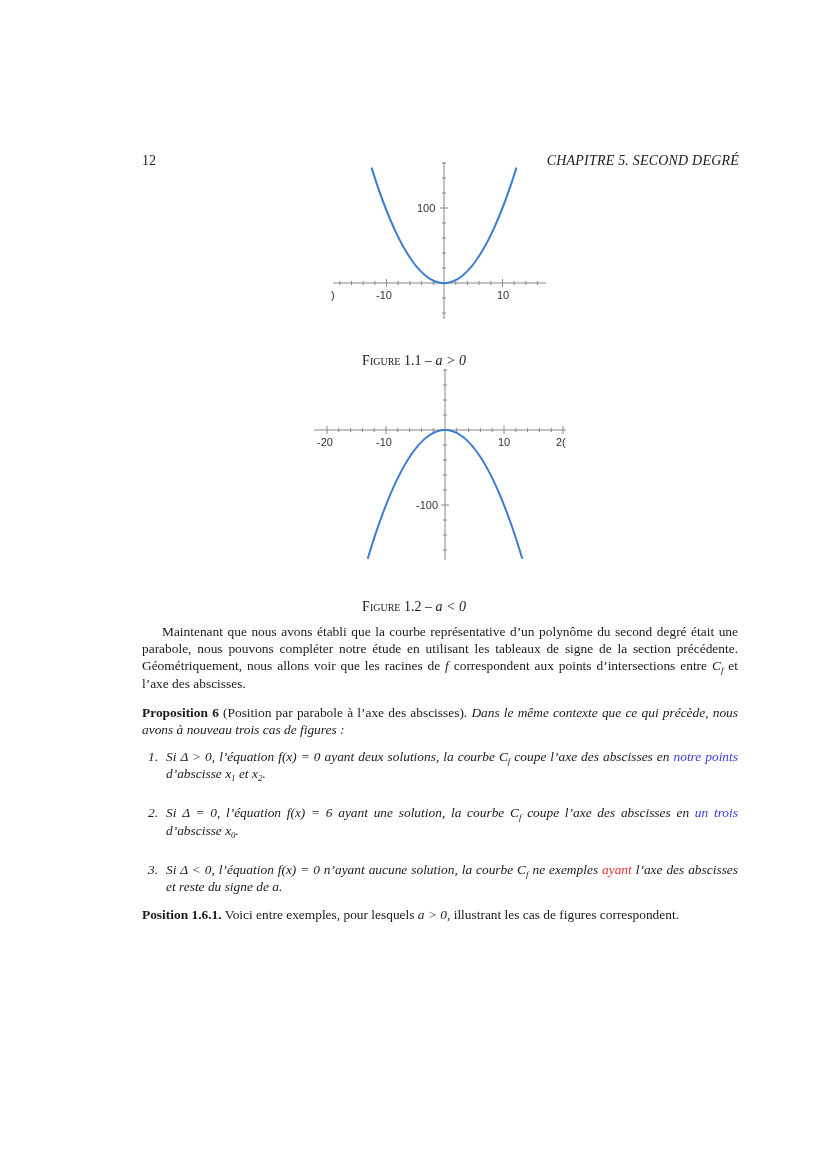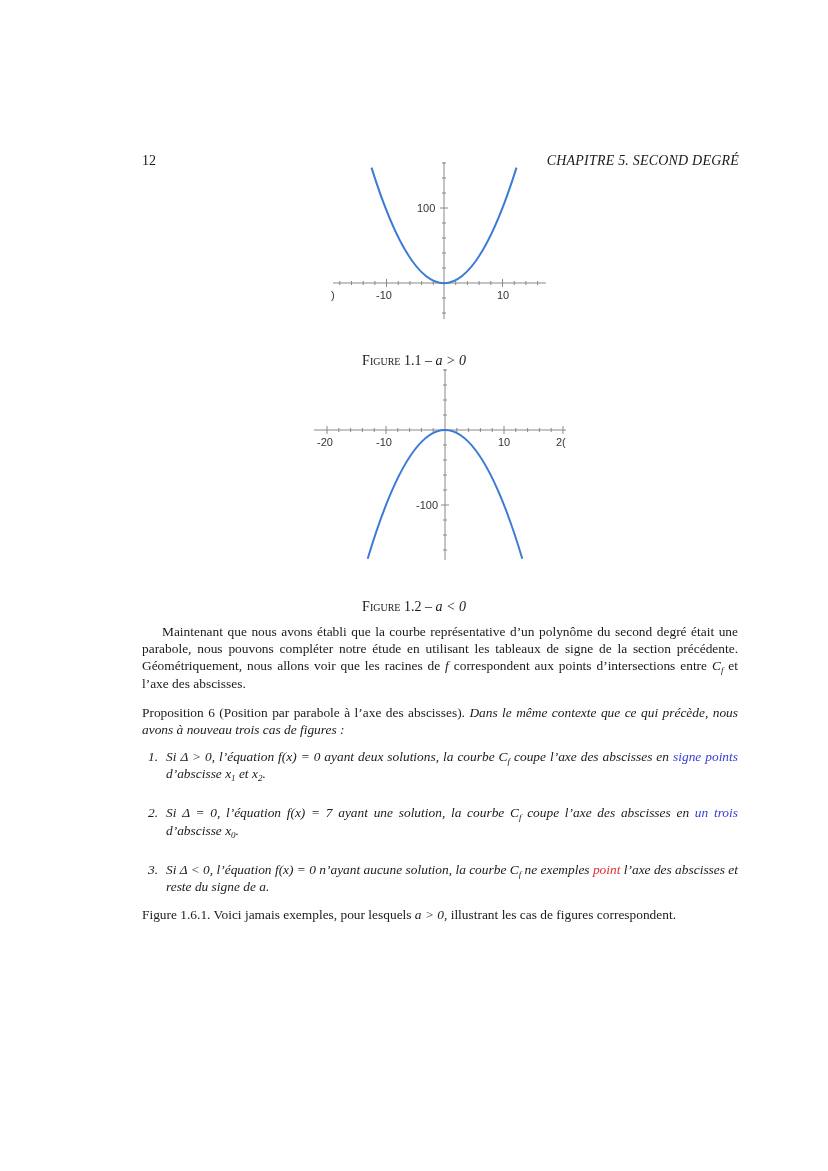"Proposition 6" .prop-head { font-weight: normal -> bold }
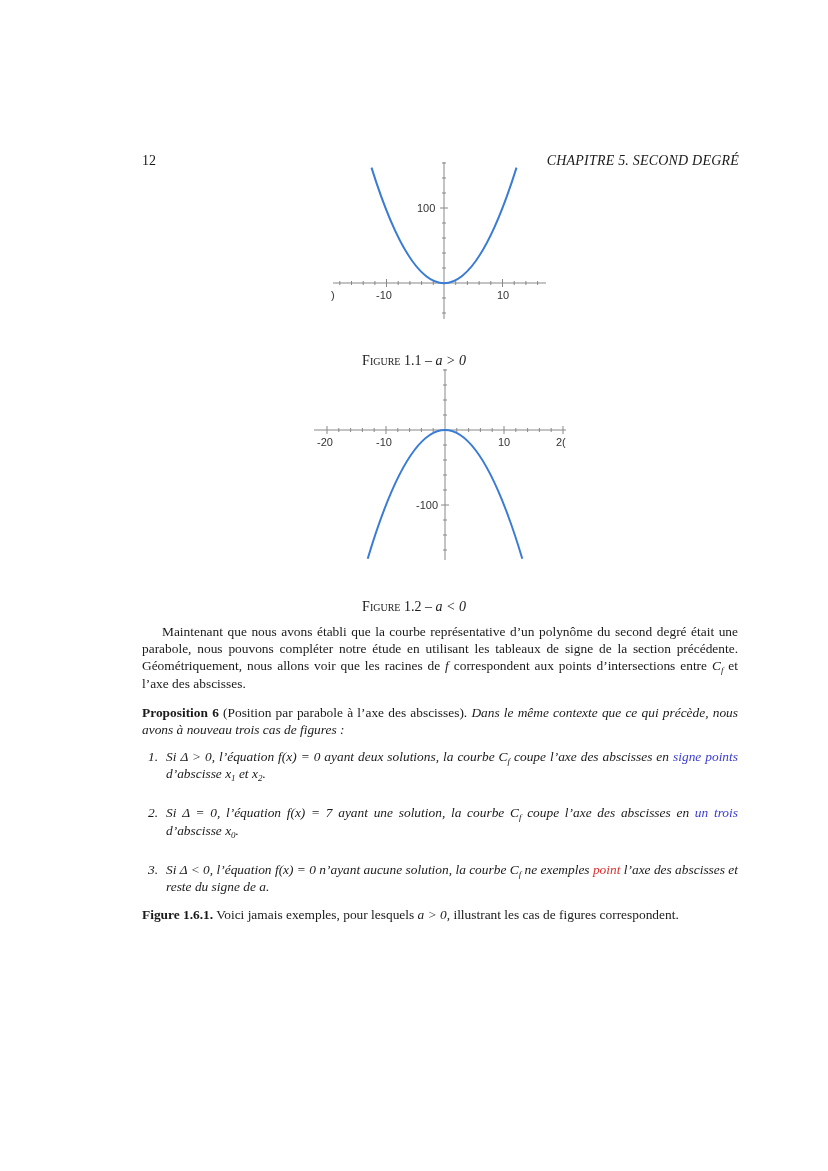"signe points" span.blue { text: signe -> notre }
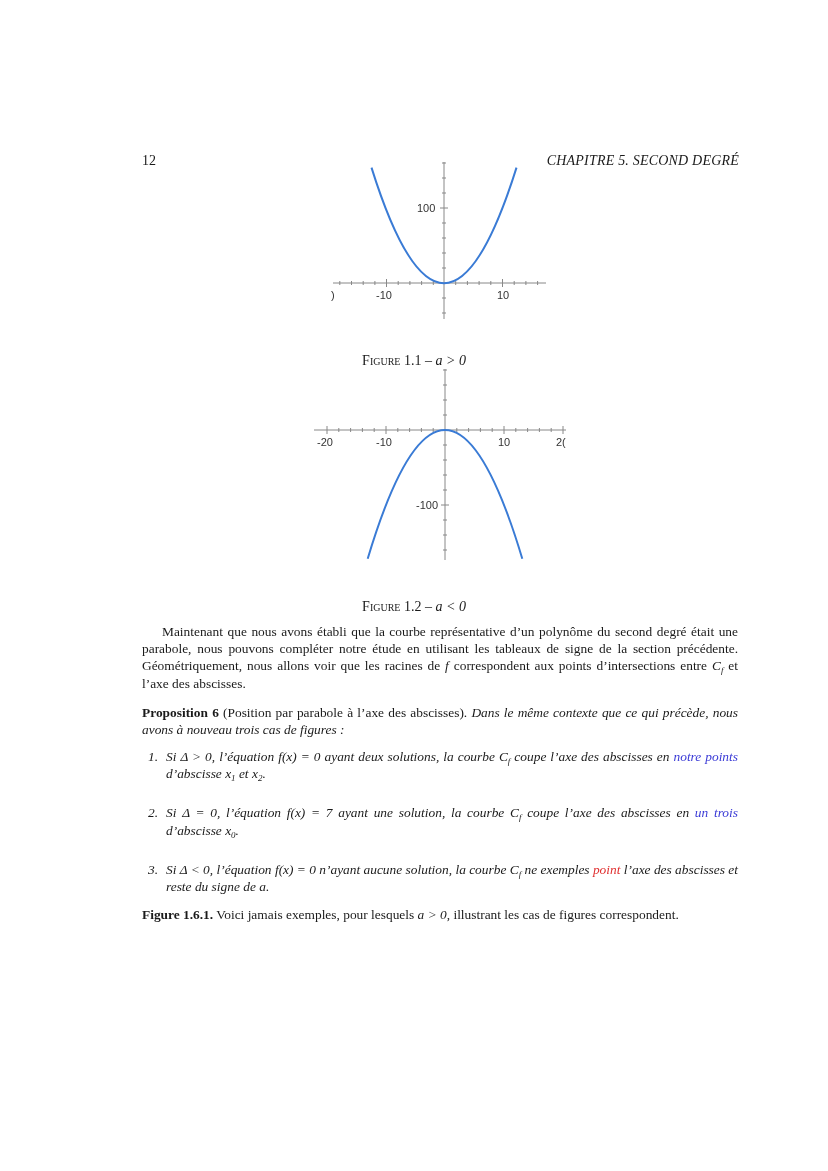"Si Δ = 0, l’équation" span { text: 7 -> 6 }
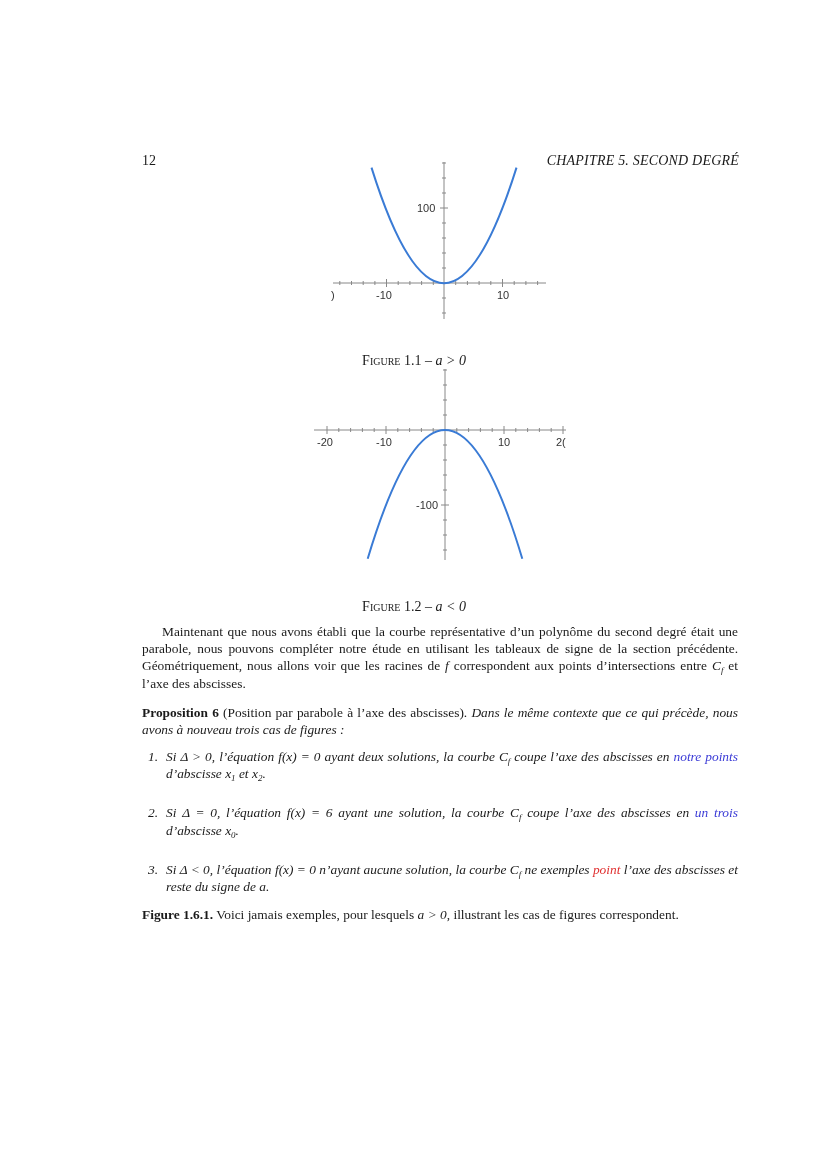"point" span.red { text: point -> ayant }
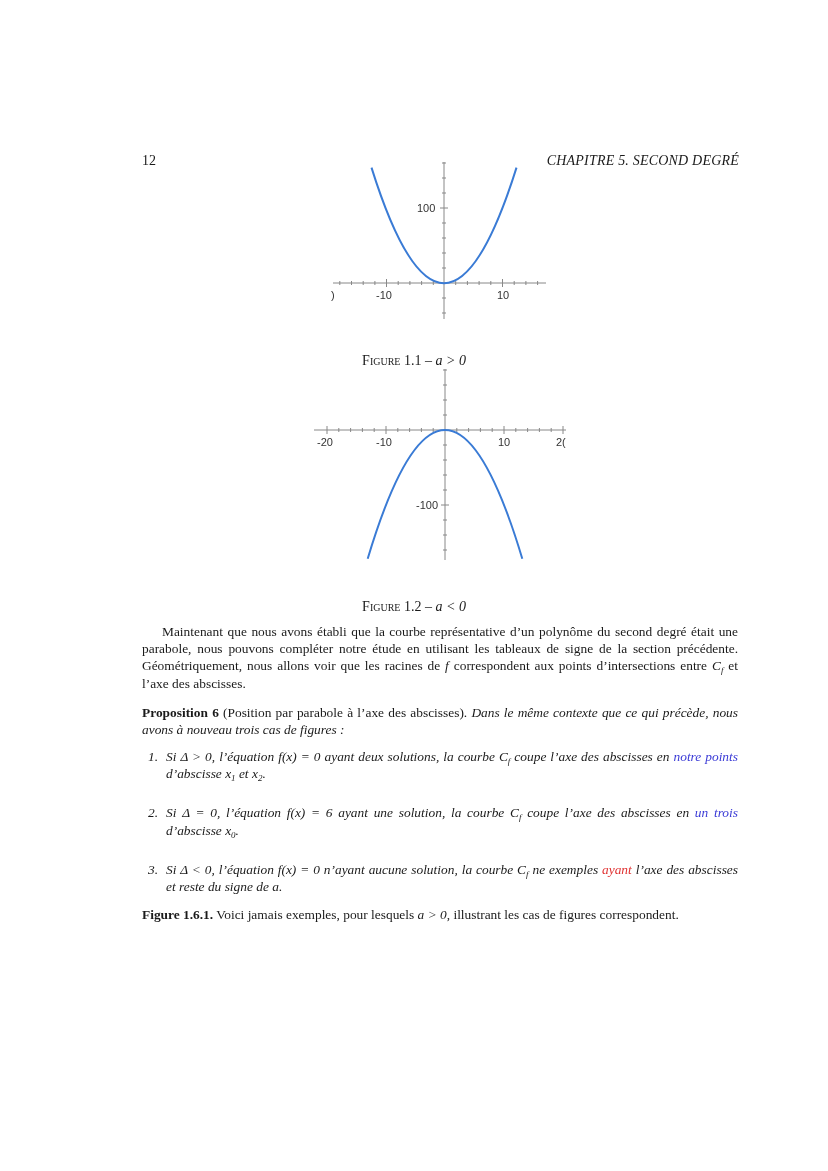"Figure 1.6.1." span.prop-head { text: Figure -> Position }
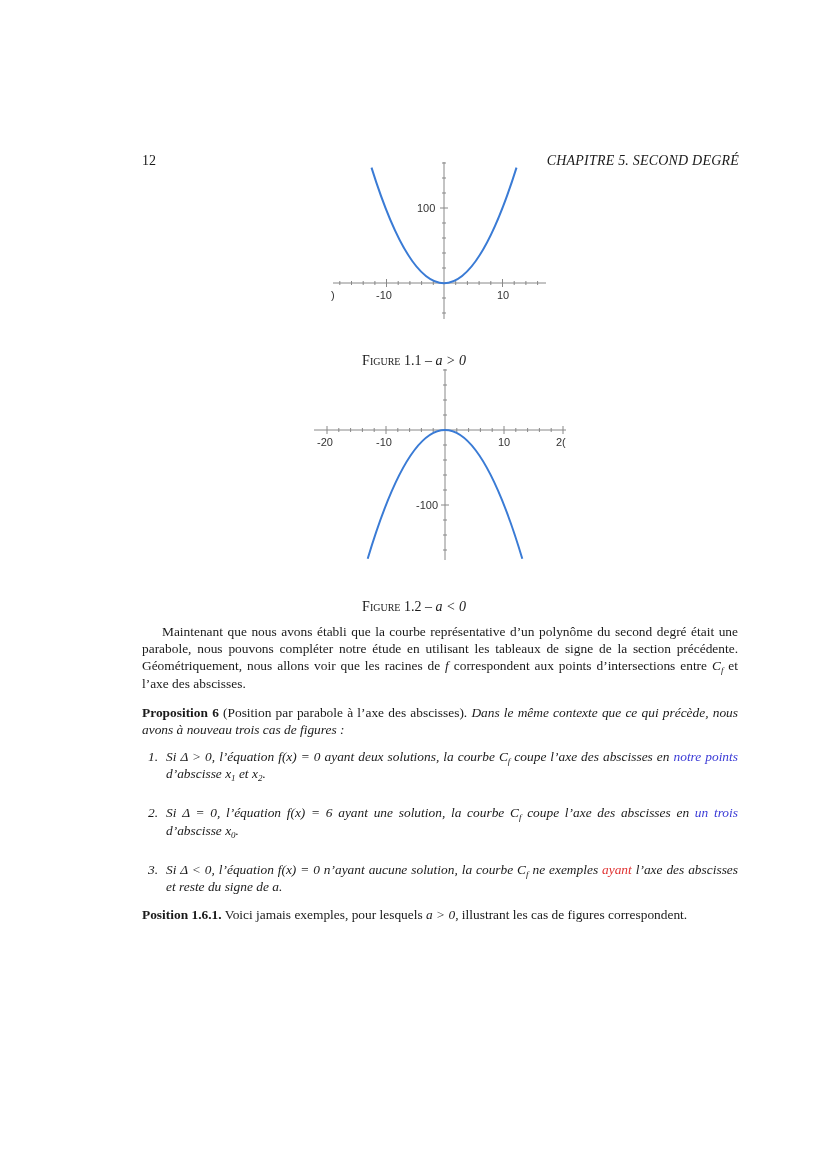"Voici jamais exemples, pour lesquels" span { text: jamais -> entre }
